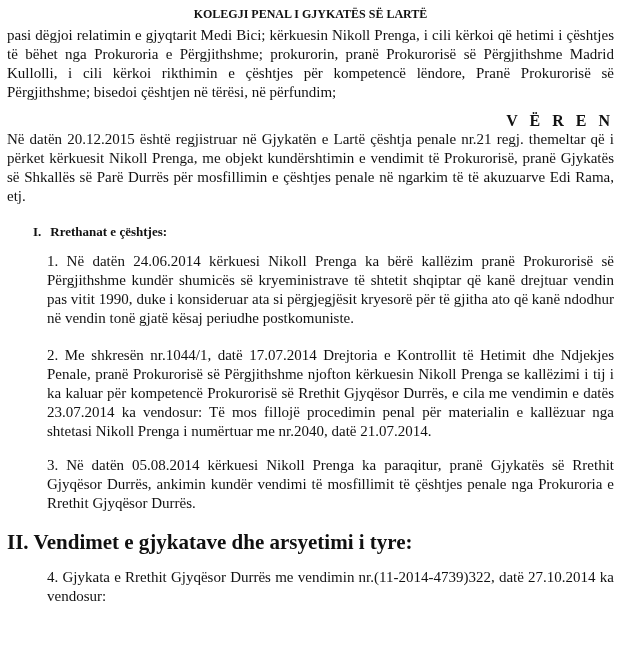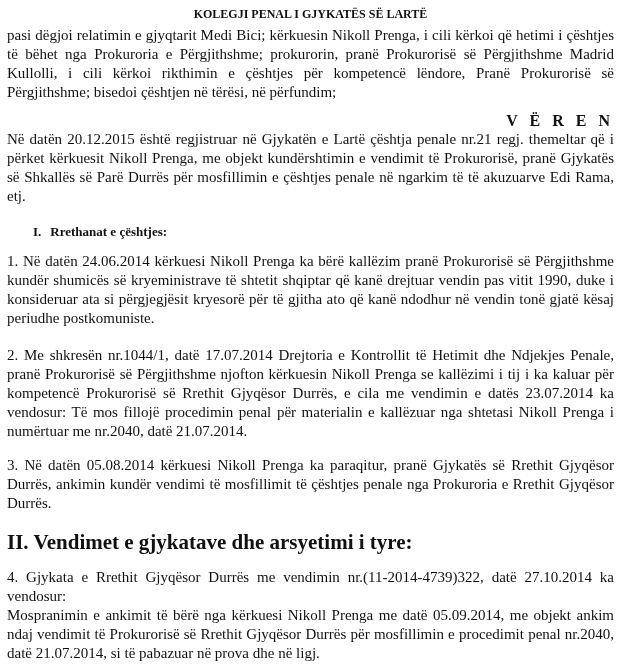"1. Në datën 24.06.2014 kërkuesi" .para { margin-left: none -> 40px }
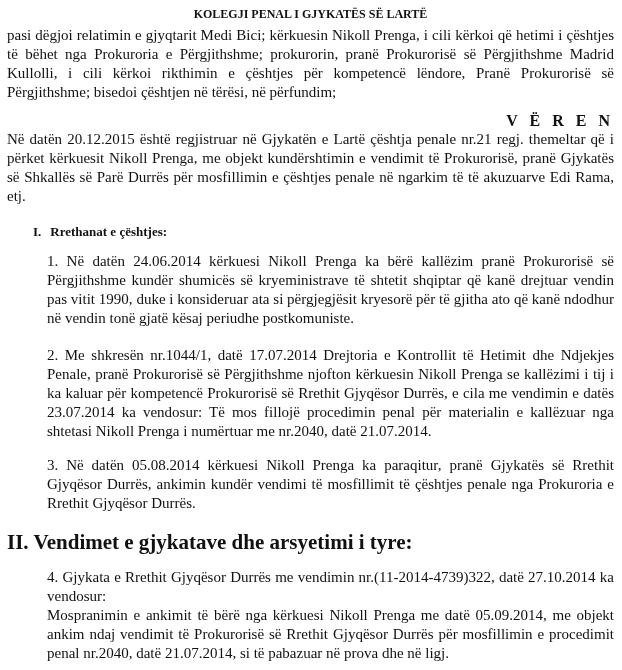"Mospranimin e ankimit të bërë" div.para { html: <div>Mospranimin e ankimit të bërë nga kërkuesi Nikoll Prenga me datë 05.09.2014, me objekt ankim ndaj vendimit të Prokurorisë së Rrethit Gjyqësor Durrës për mosfillimin e procedimit penal nr.2040, datë 21.07.2014, si të pabazuar në prova dhe në ligj.</div> -> none }
